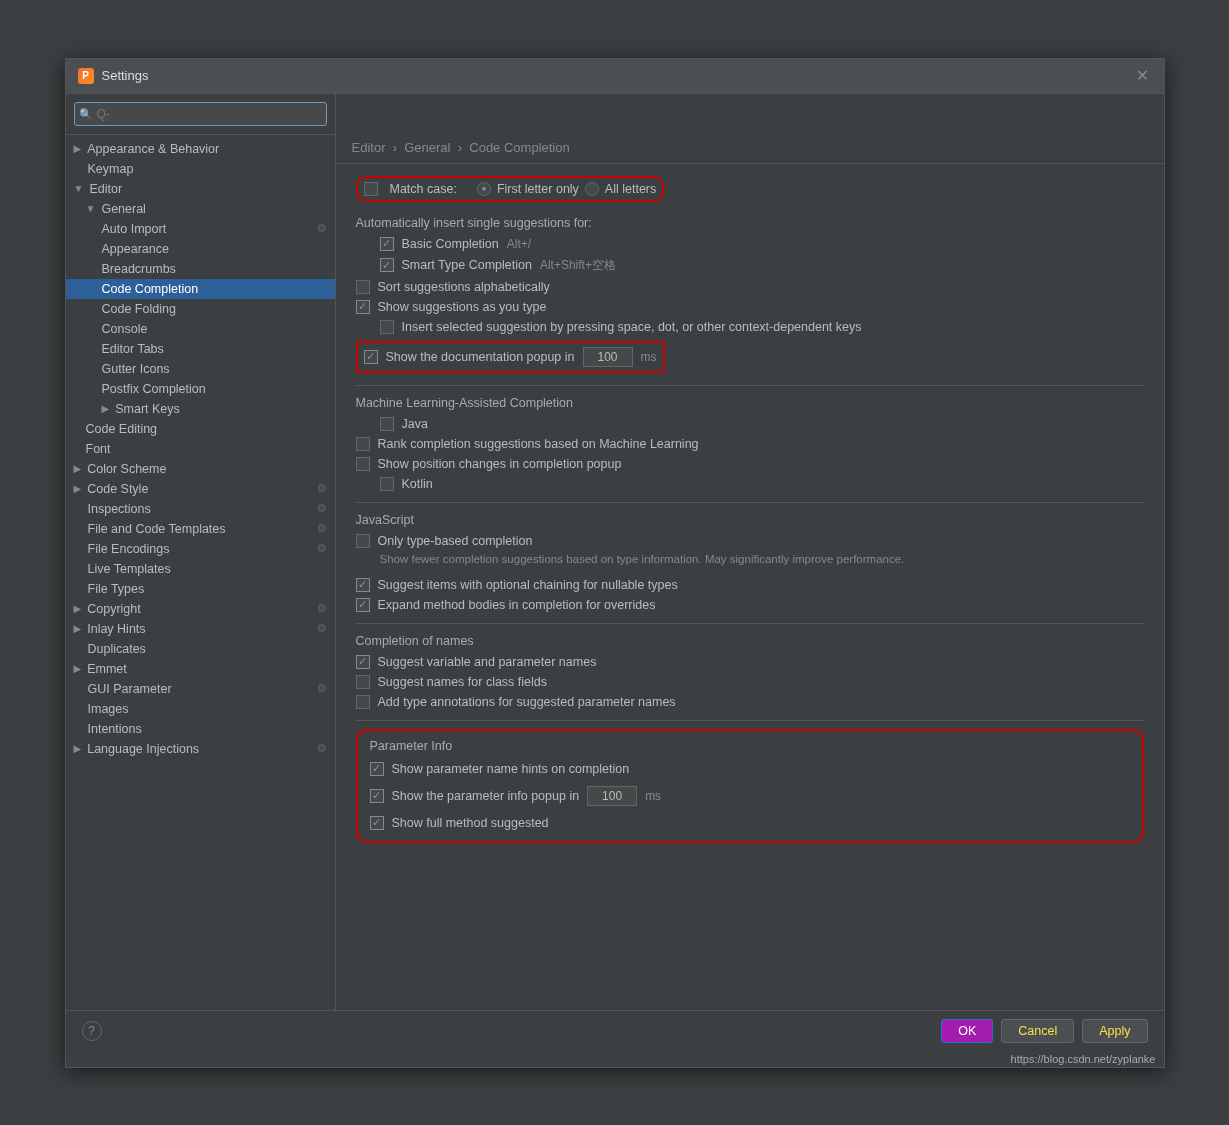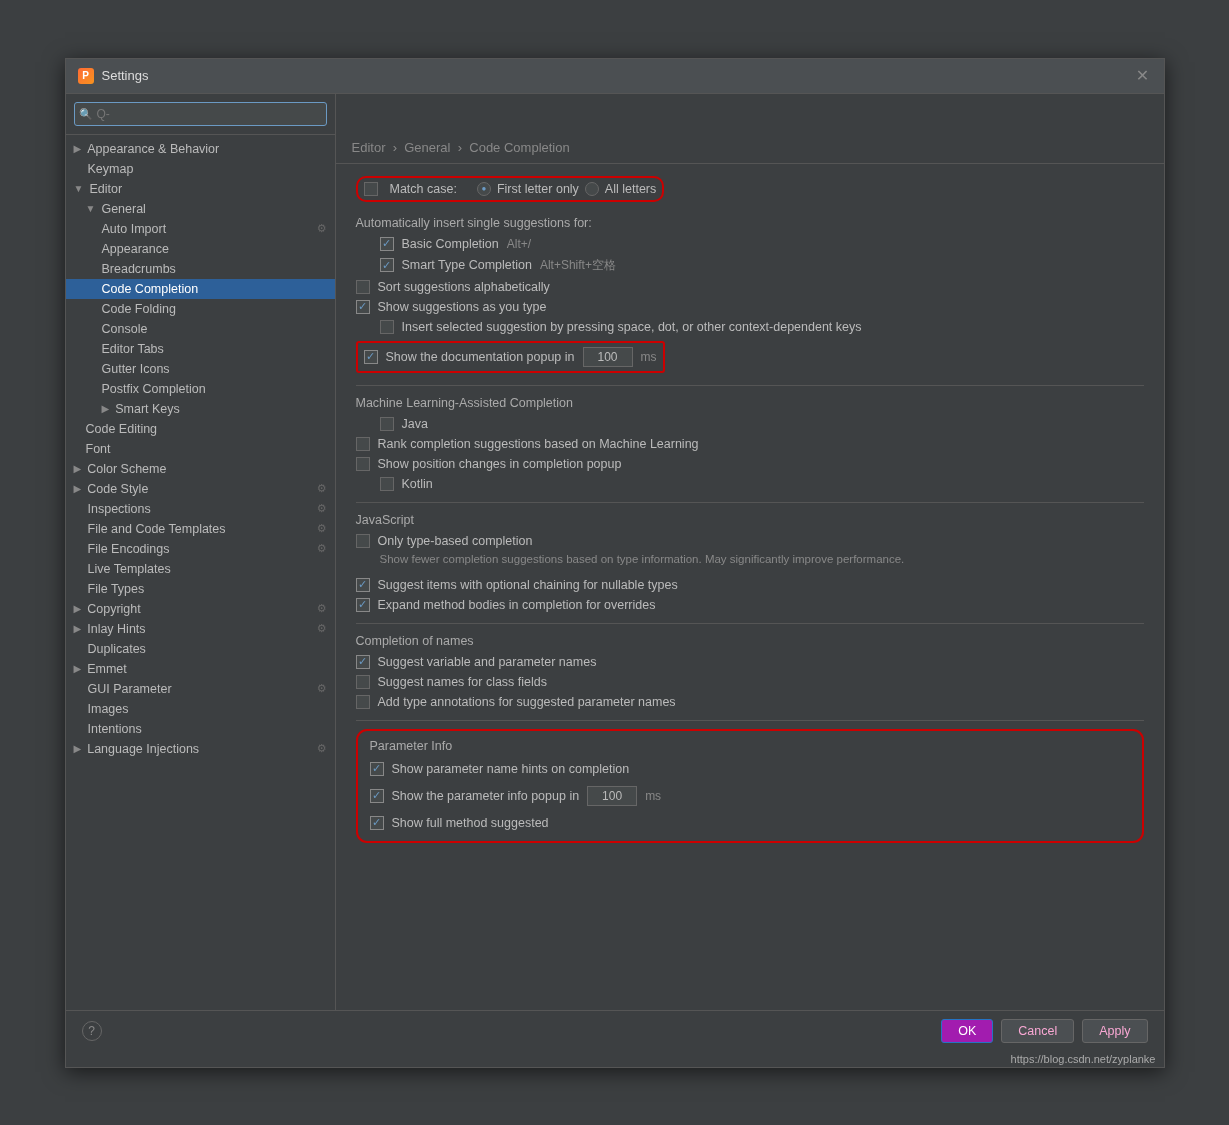"Cancel" .btn { color: #f9a8d4 -> #fde047 }
